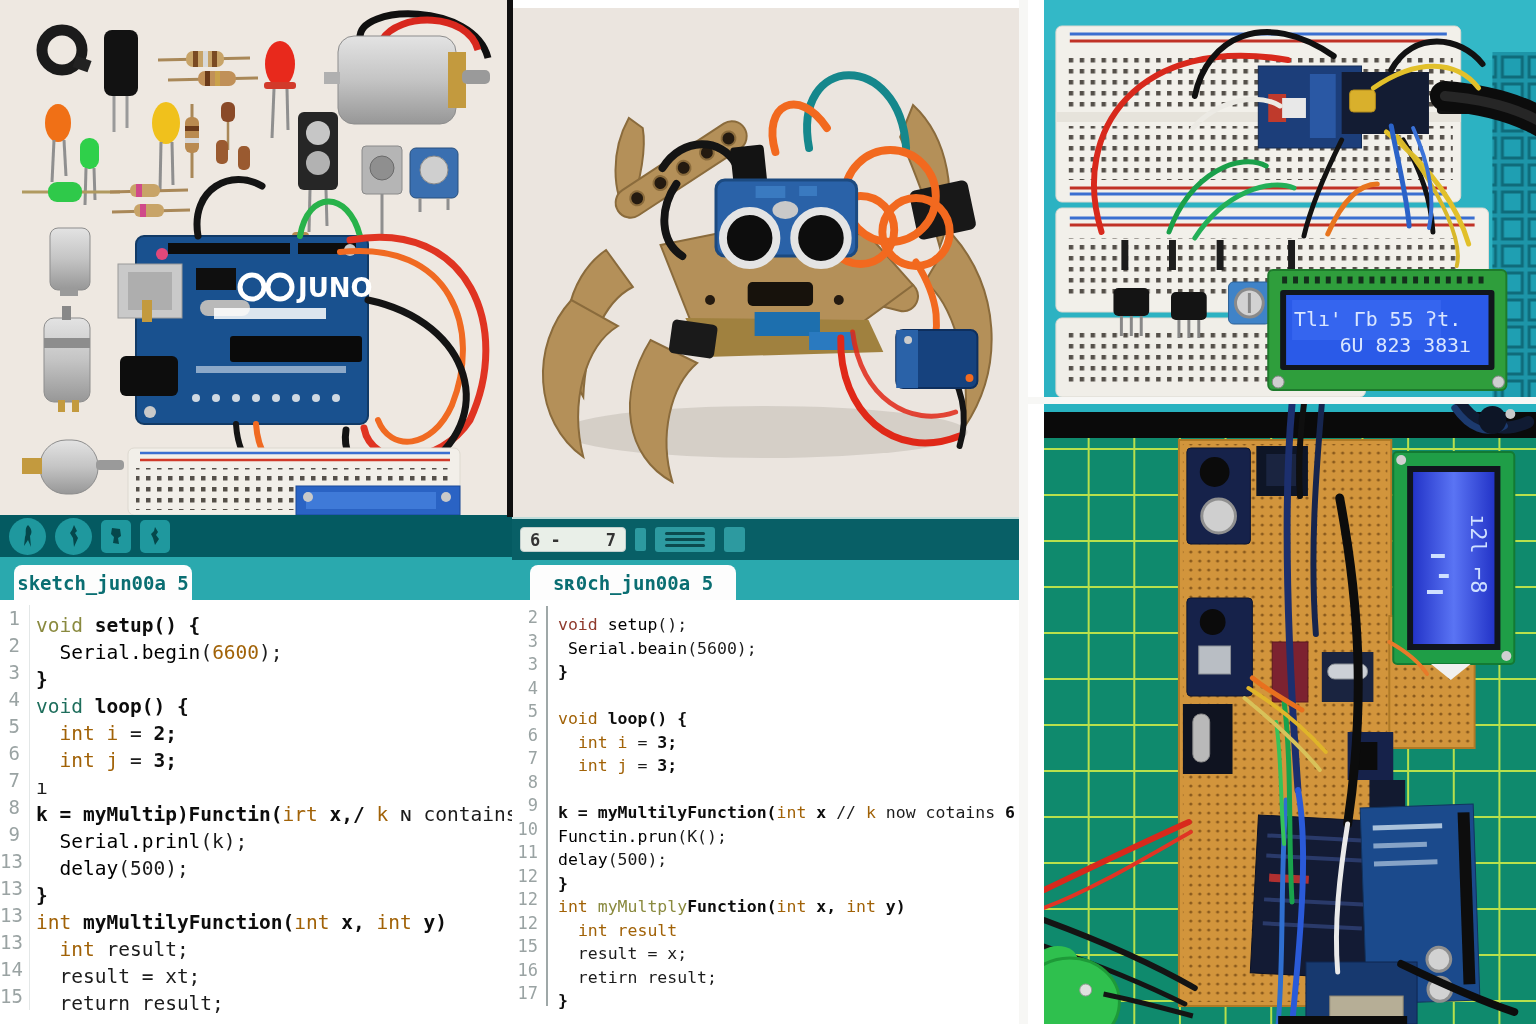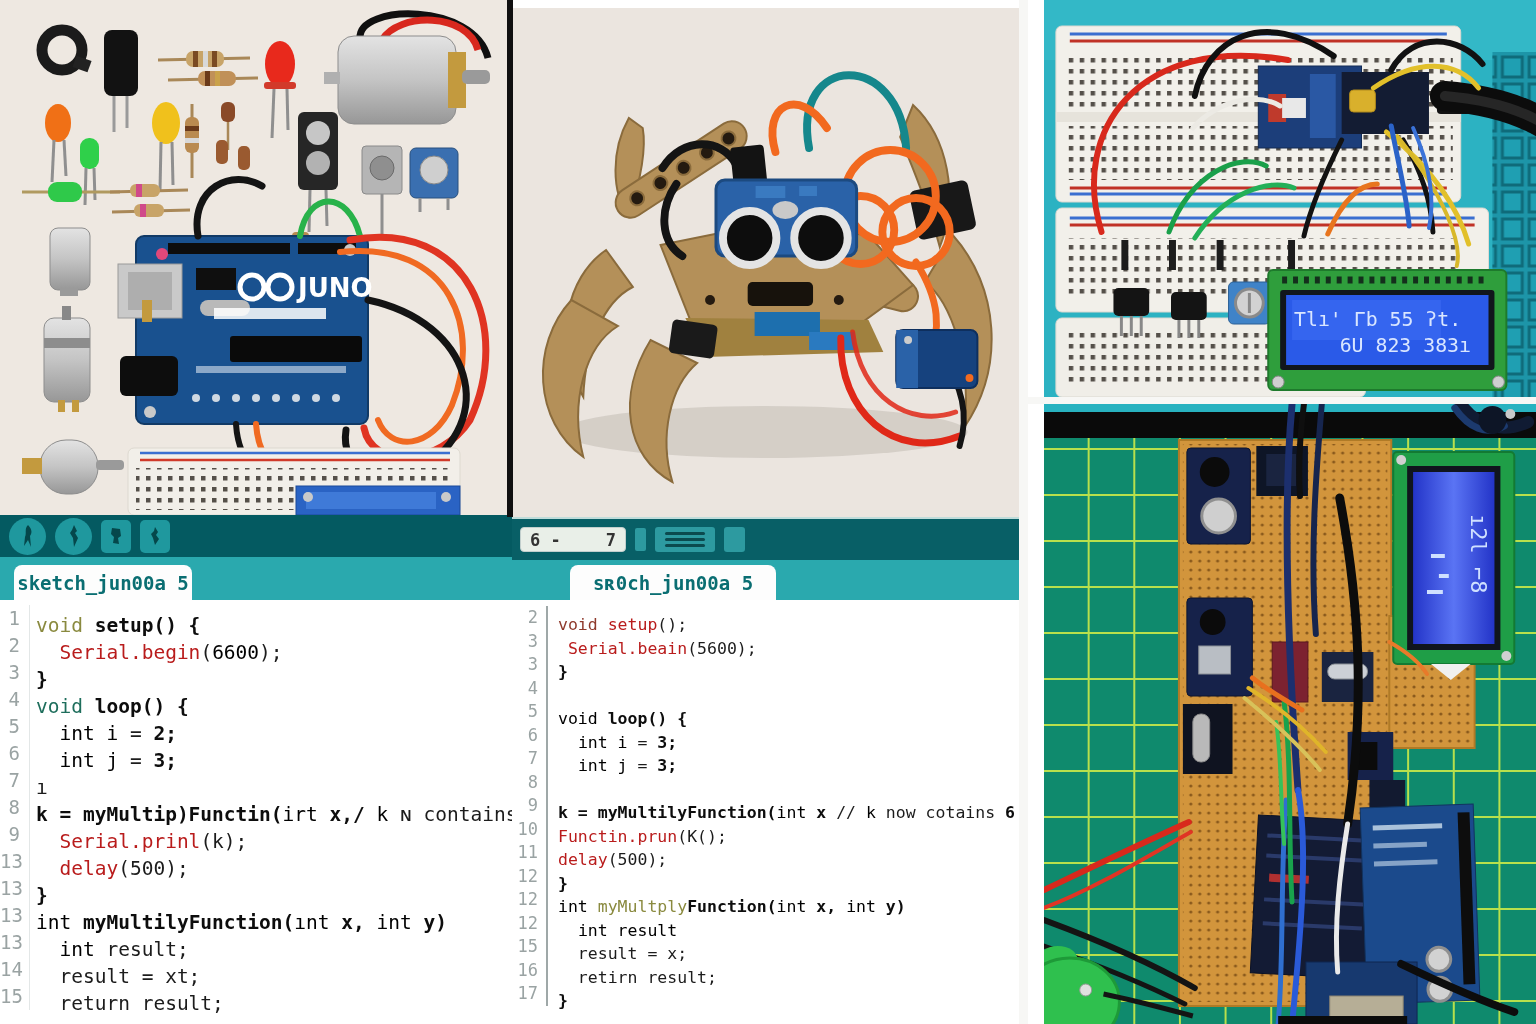"sʀ0ch_jun00a 5" div.tab { margin-left: 40px -> none }
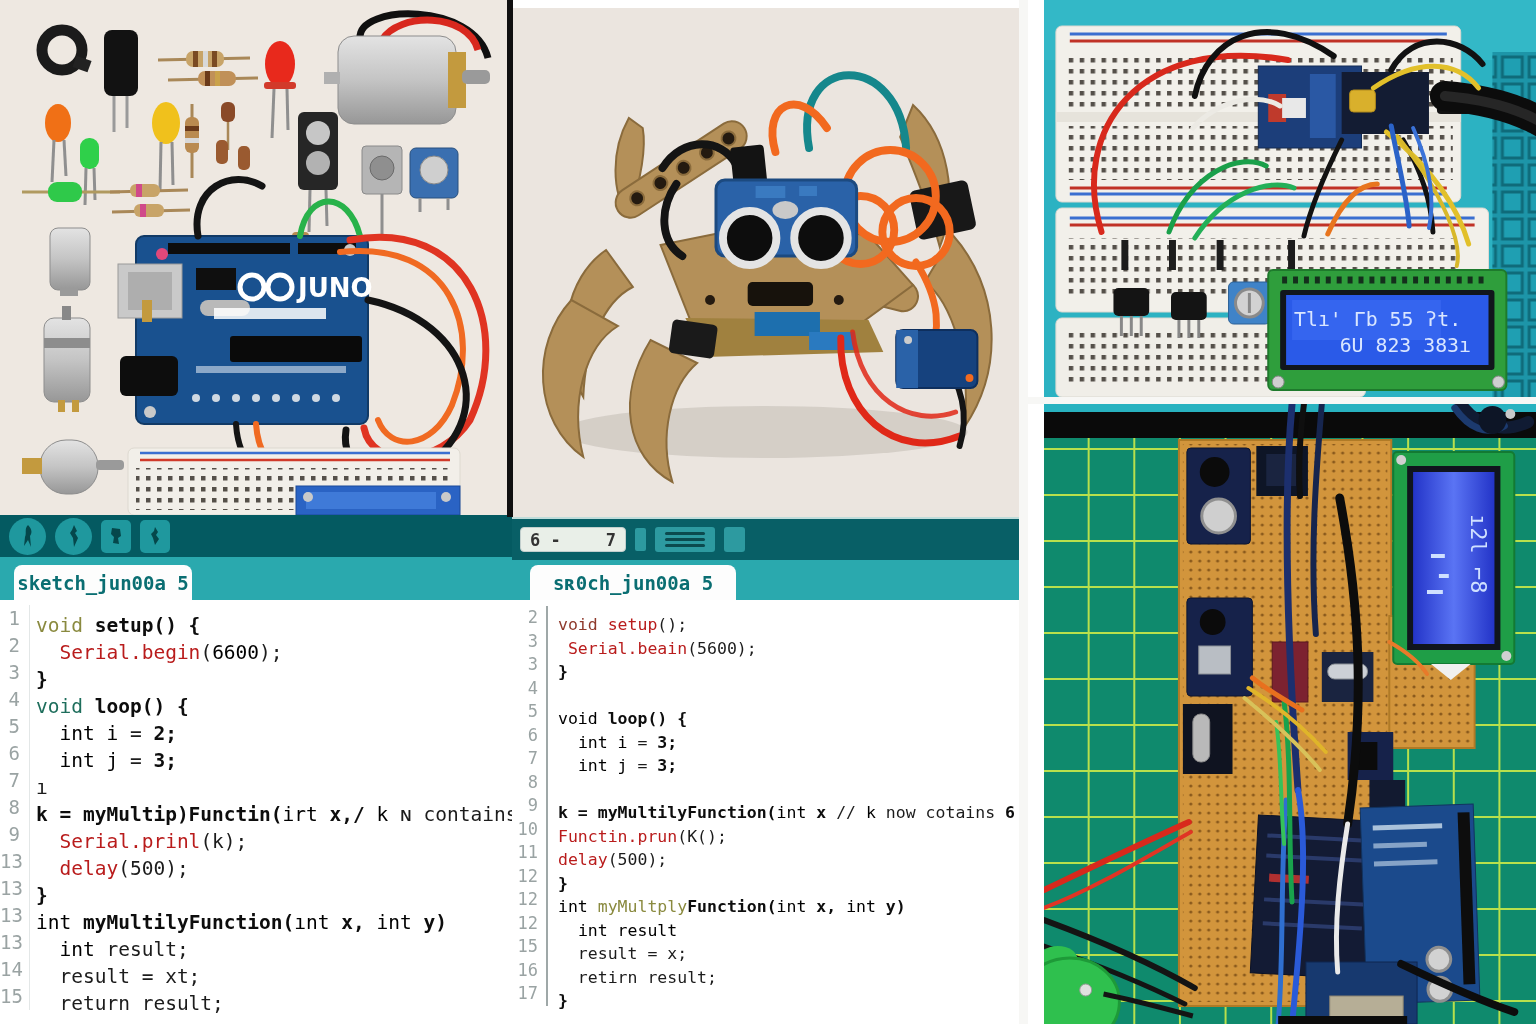"setup" .c-f { color: #b91c1c -> #000000 }
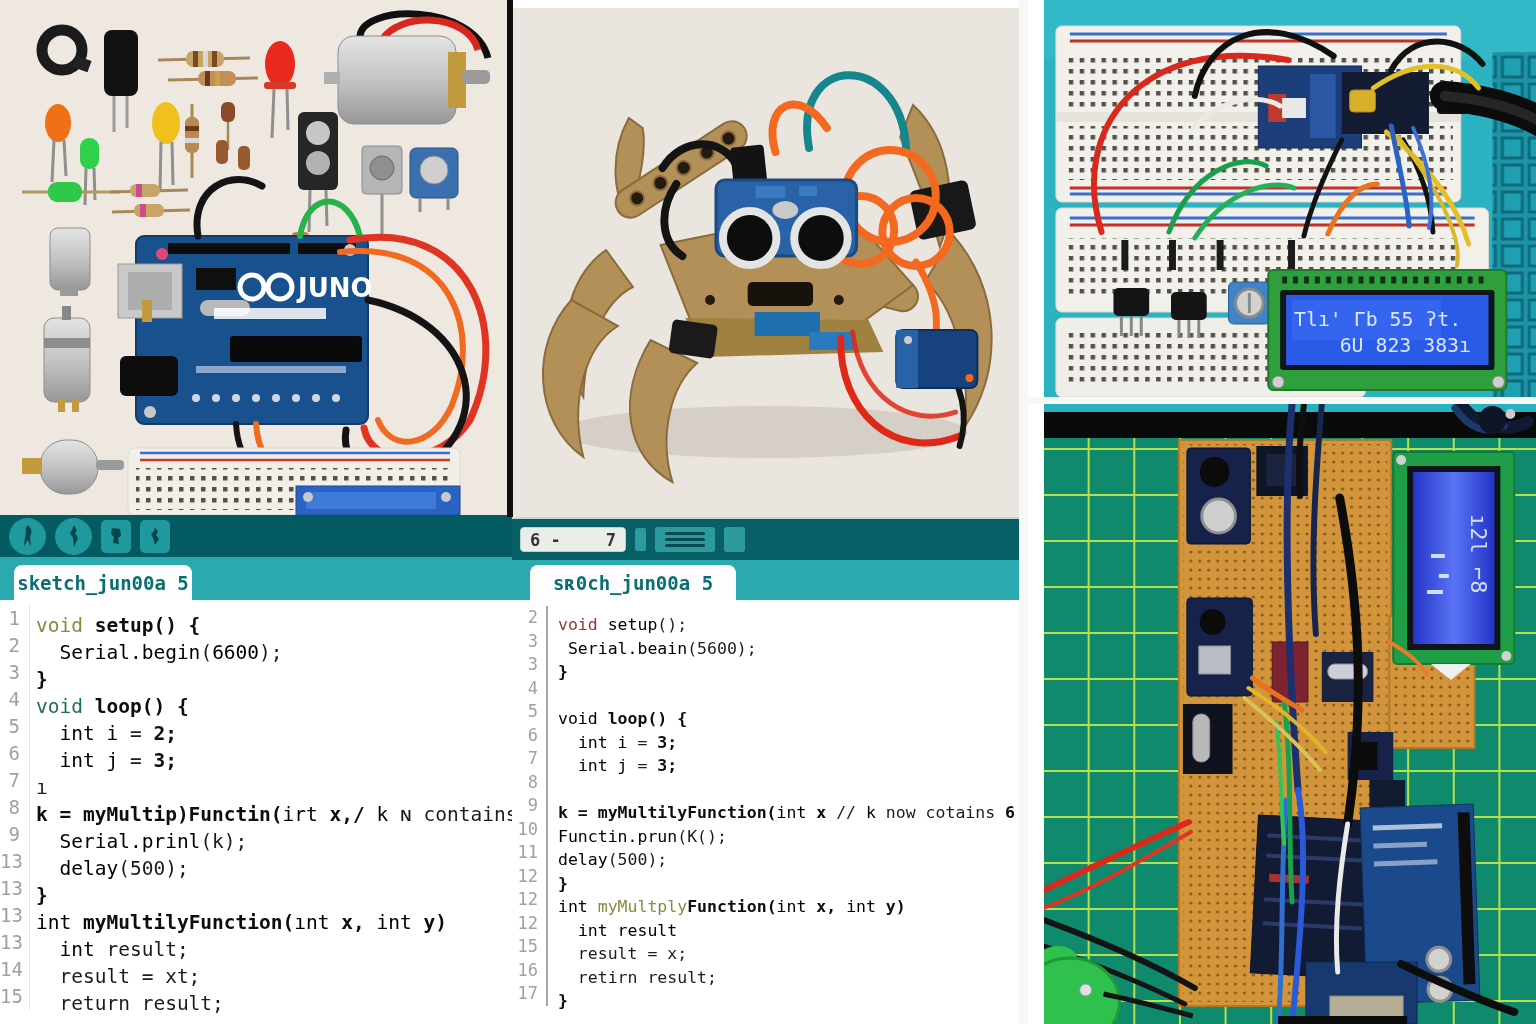"6600" .c-k { color: #000000 -> #a16207 }
